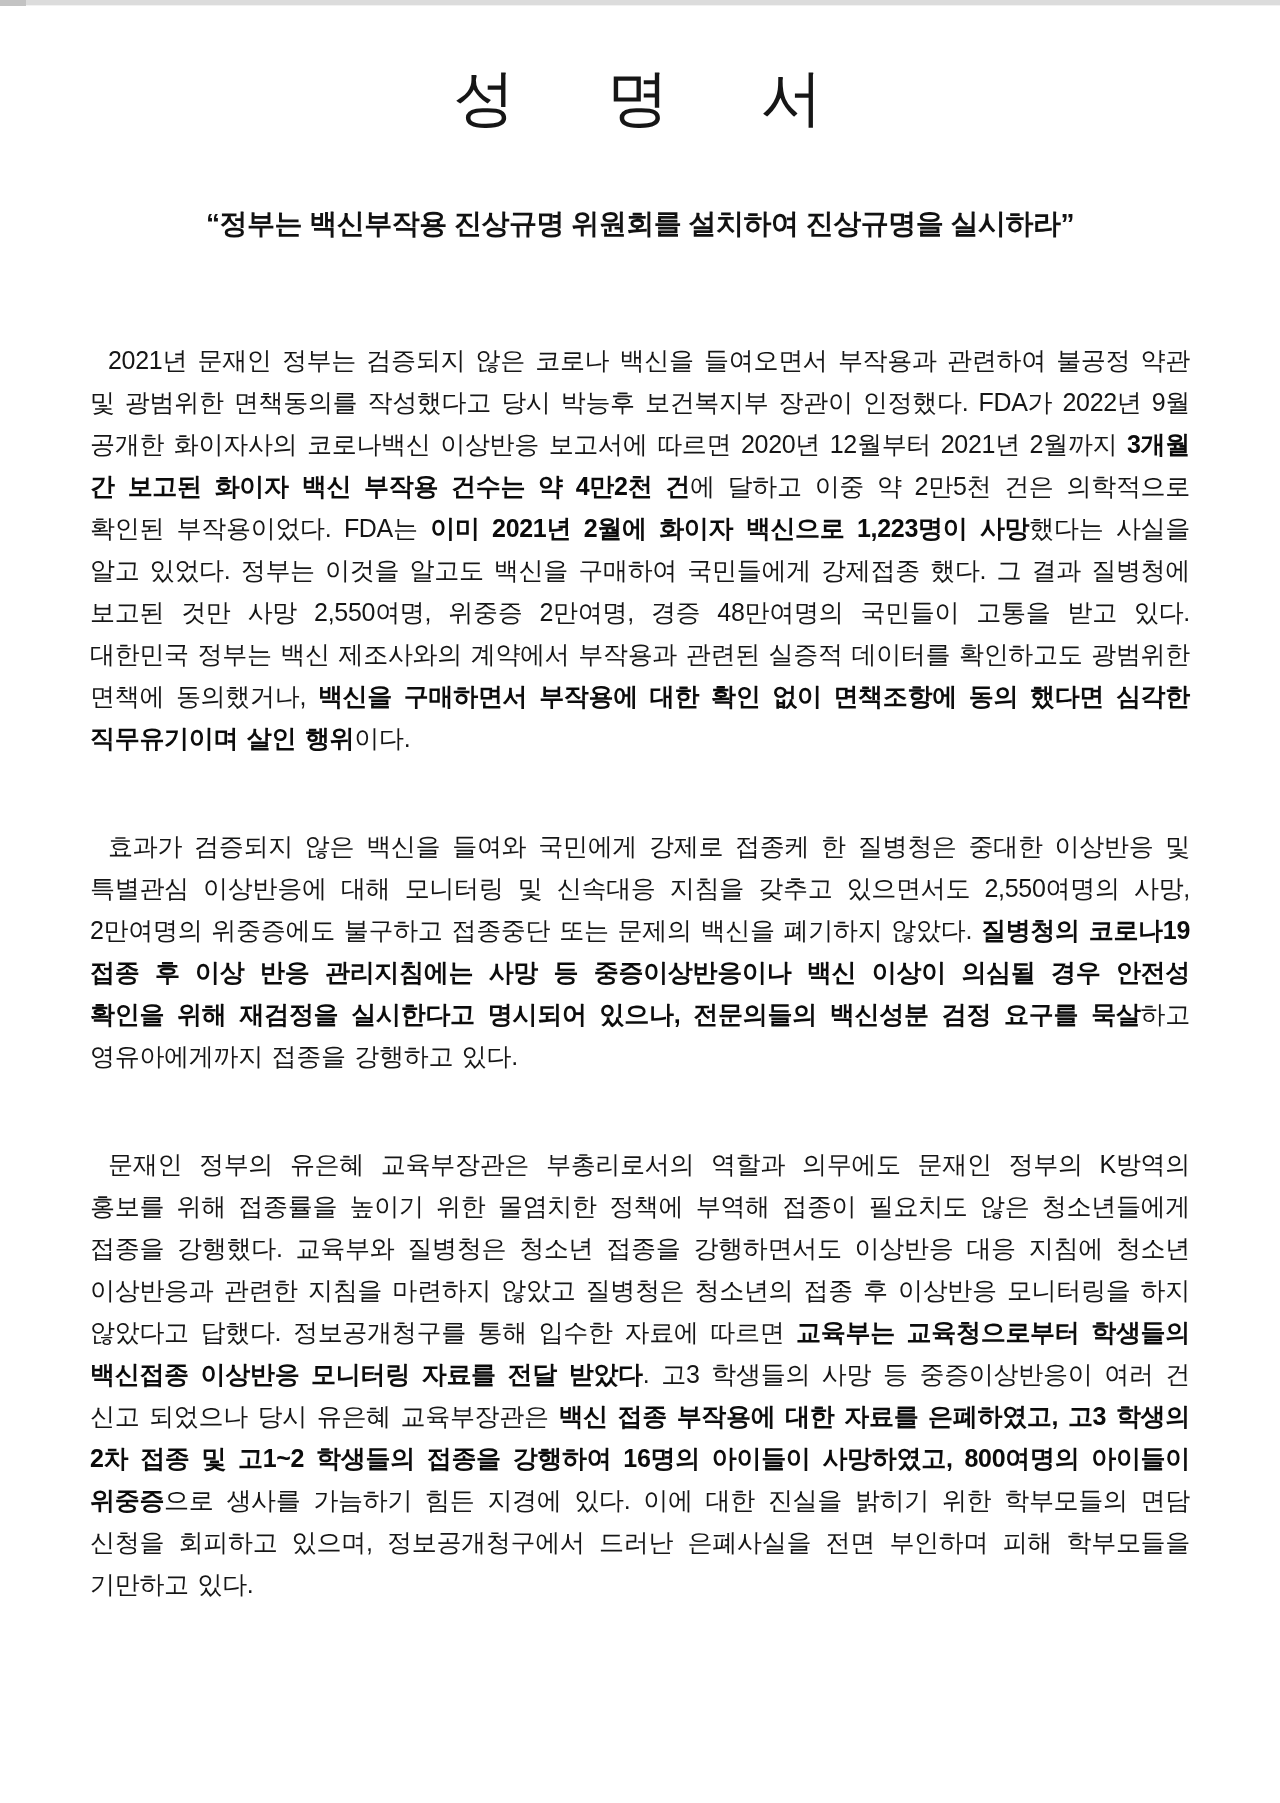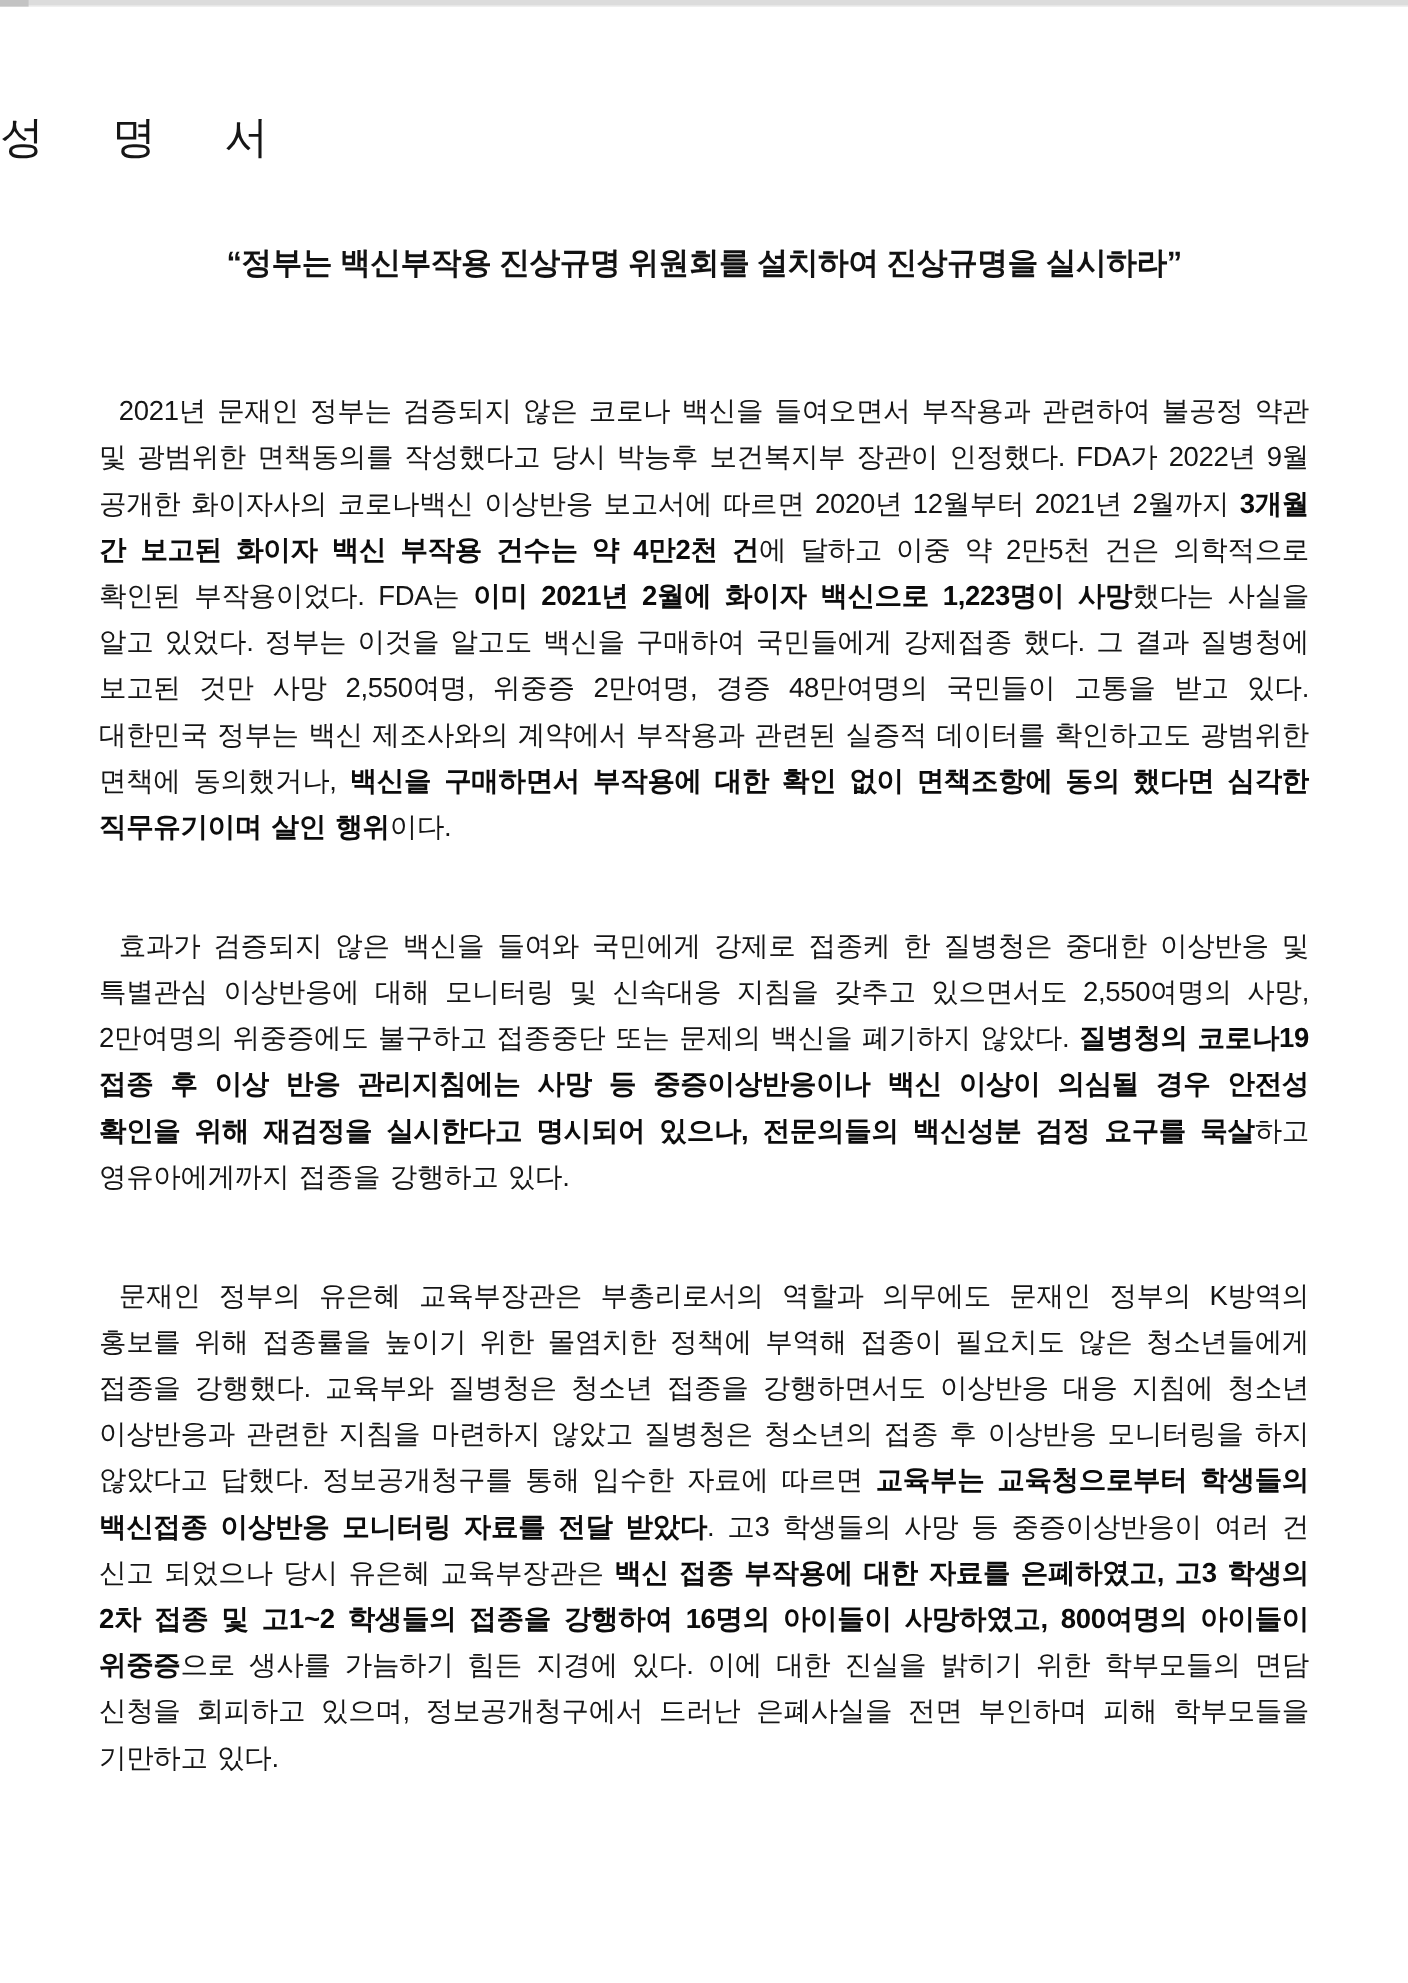"성 명 서" .title { font-size: 40px -> 62px; margin-top: 103px -> 64px; text-align: none -> center }
